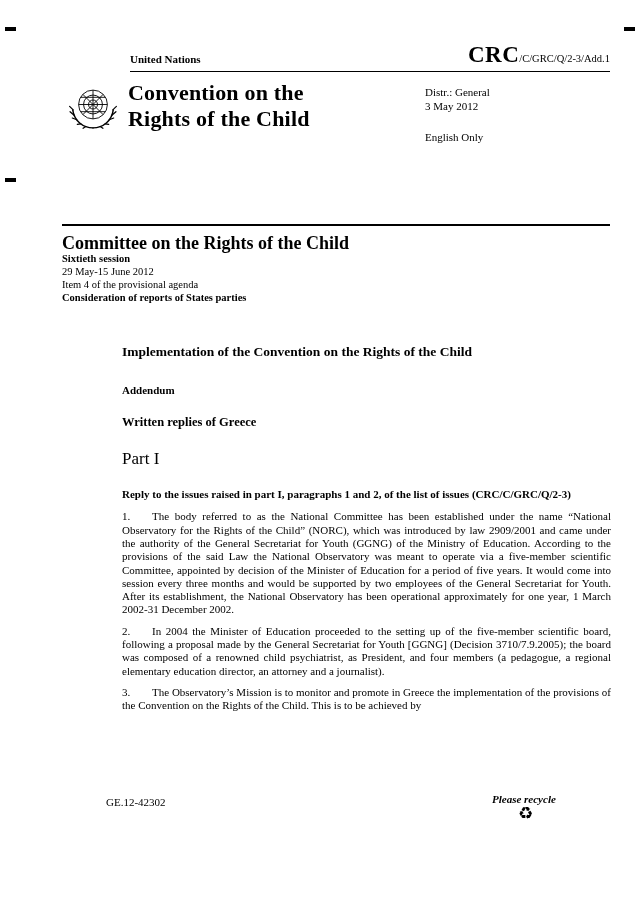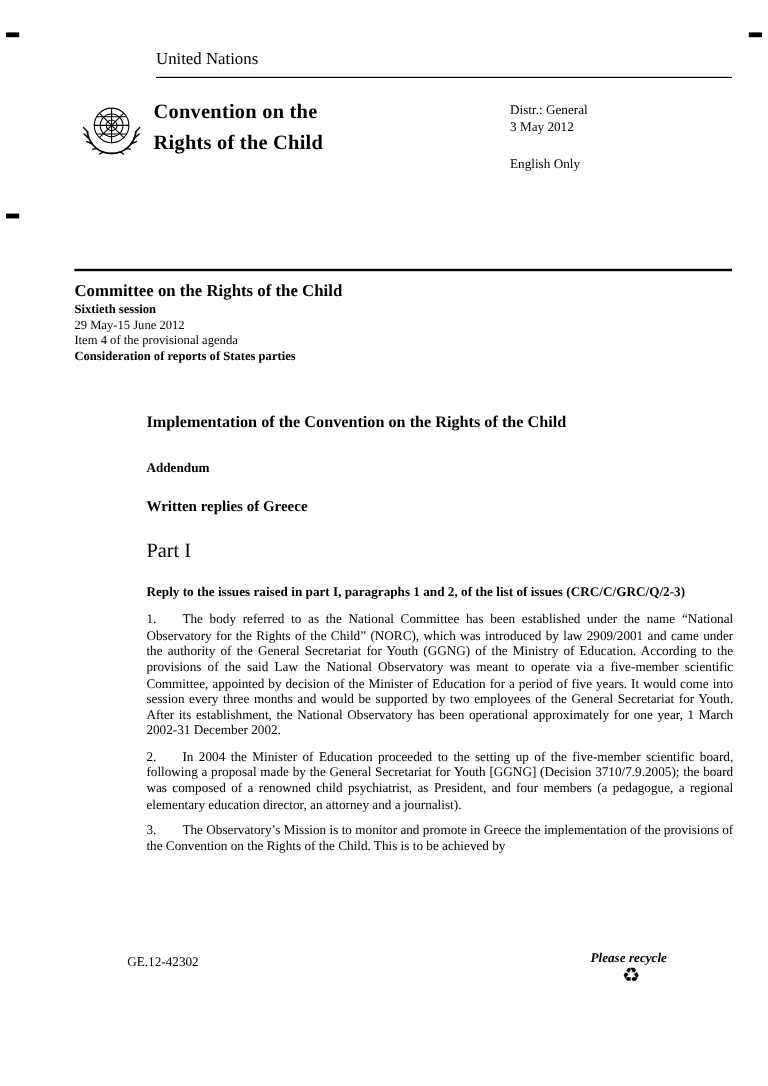"United Nations" .org-name { font-size: 14px -> 11px; font-weight: normal -> bold }
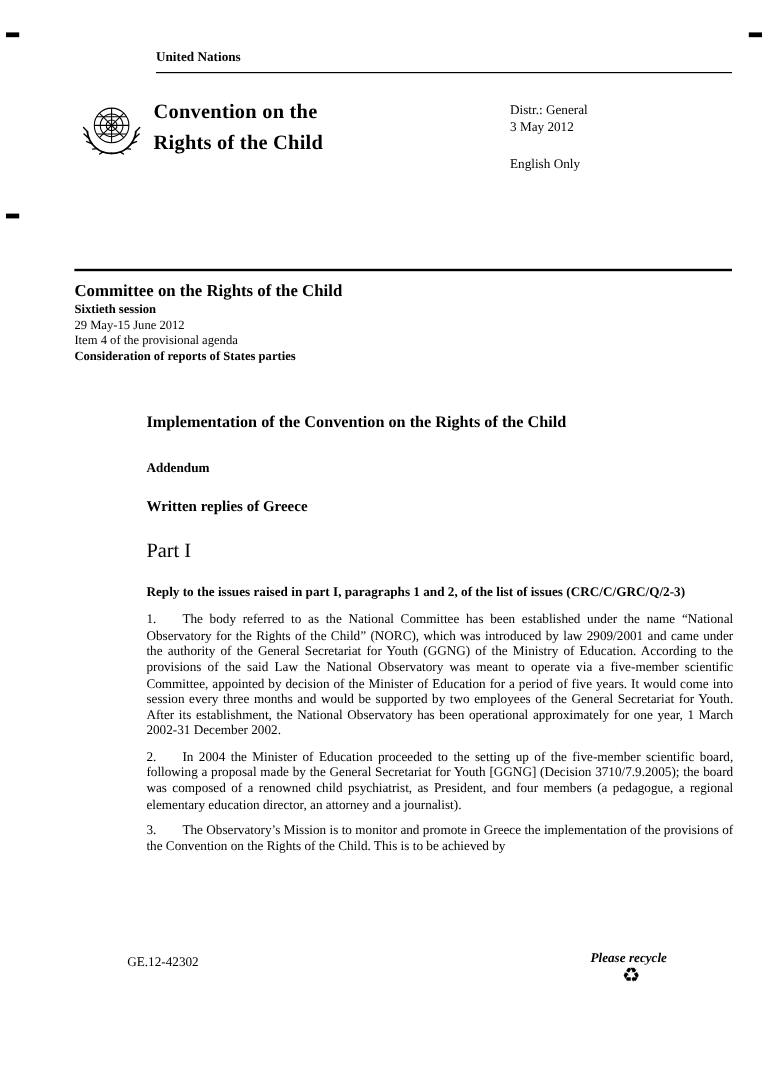"CRC" span.doc-symbol { html: none -> <span> <span>CRC</span> <span>/C/GRC/Q/2-3/Add.1</span> </span> }
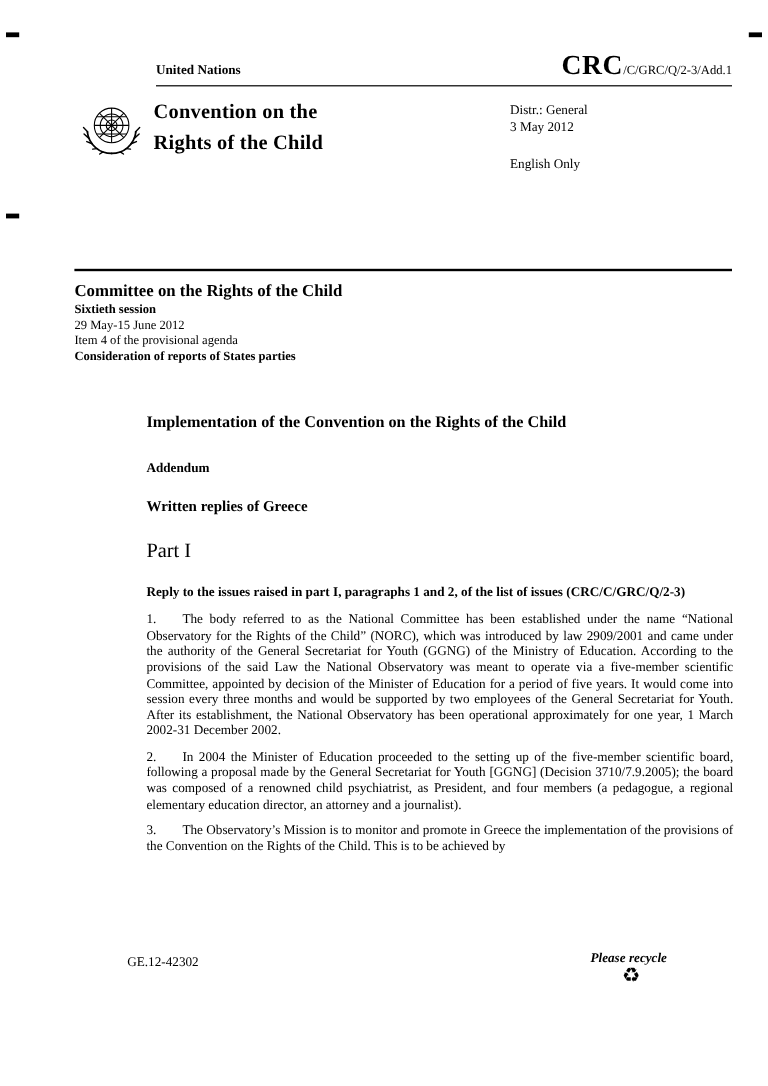"Convention on the" .mast-title { font-size: 17px -> 22px }
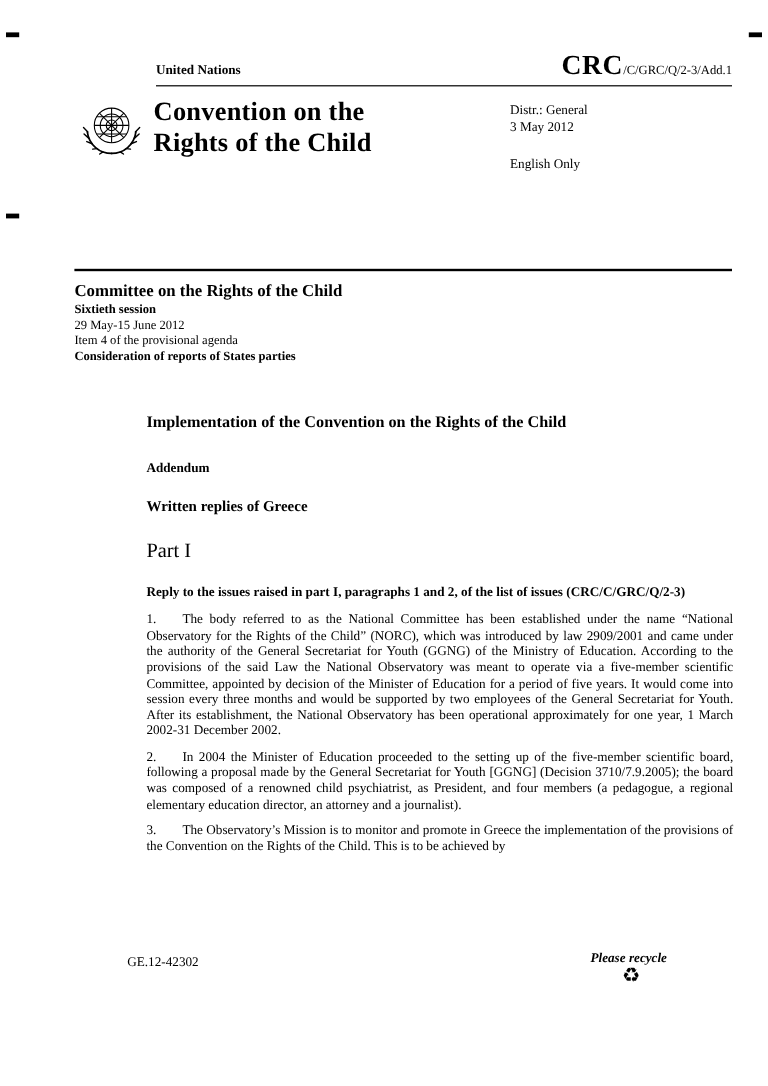"Committee on the Rights of" .session .committee { font-size: 14px -> 18px }
